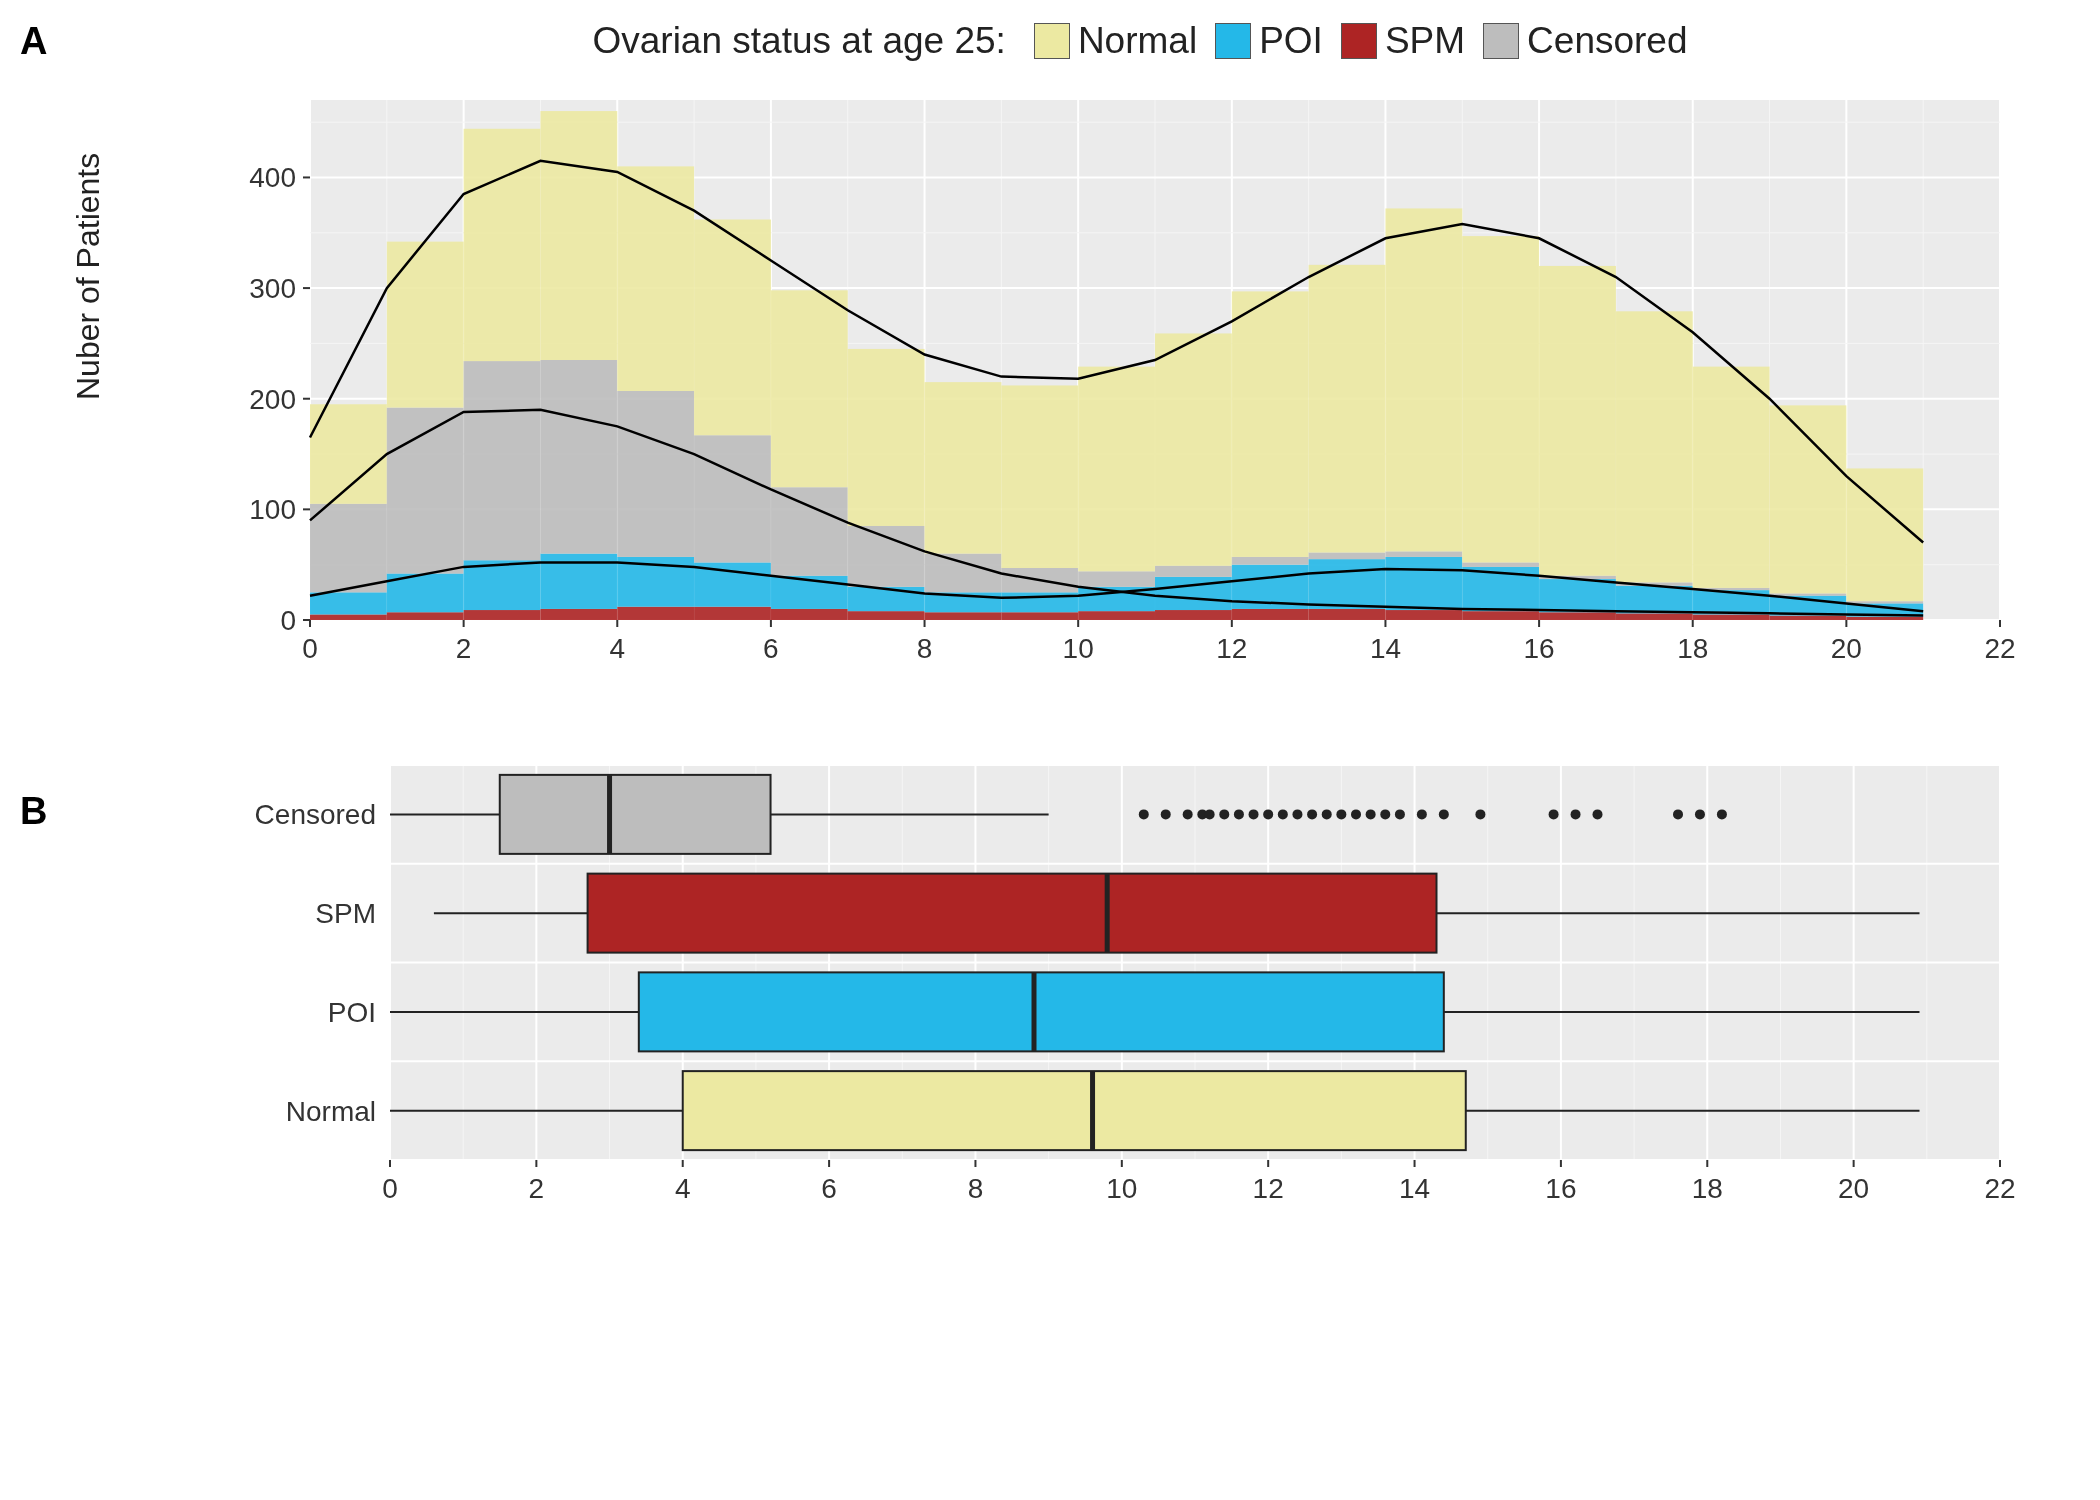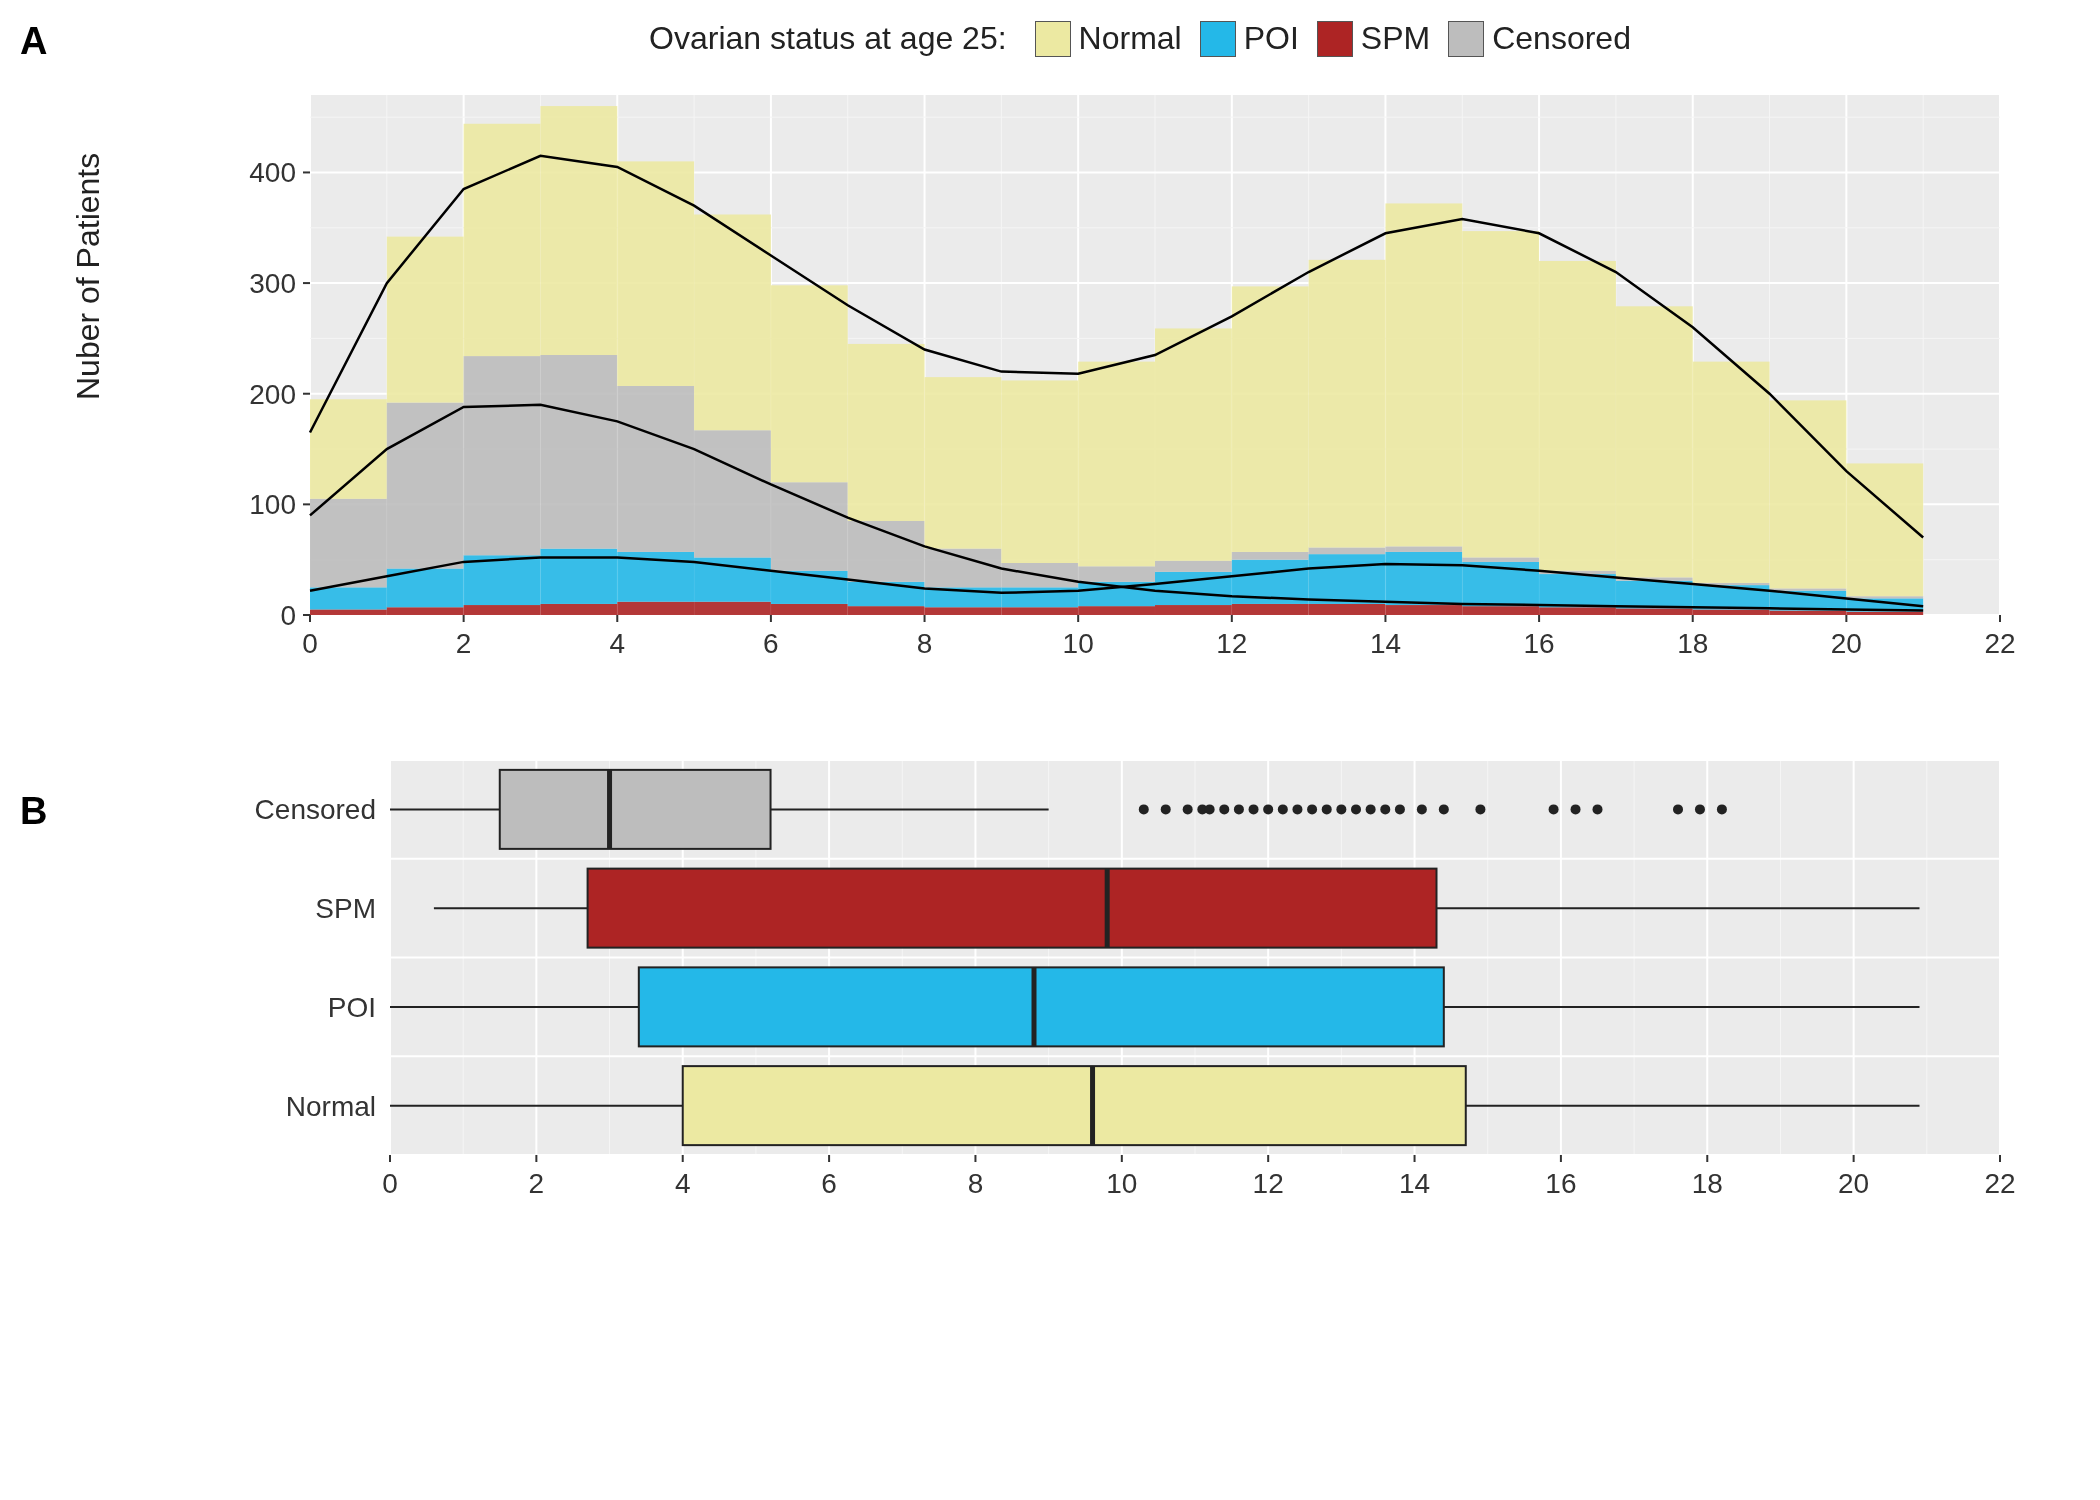"Ovarian status at age 25:" .legend-row { font-size: 32px -> 37px }
